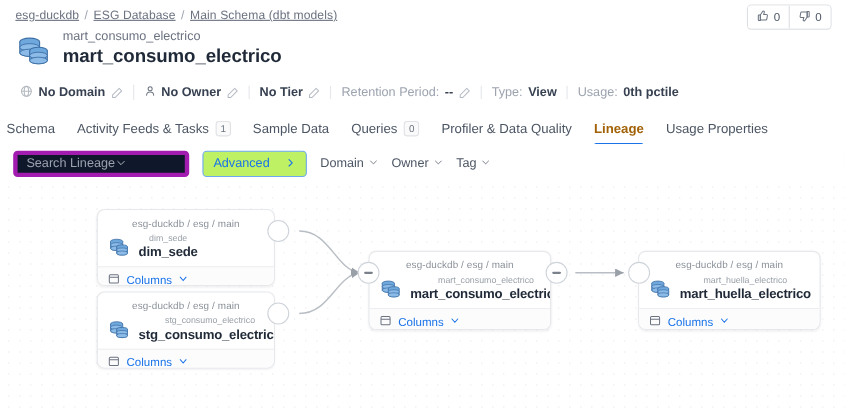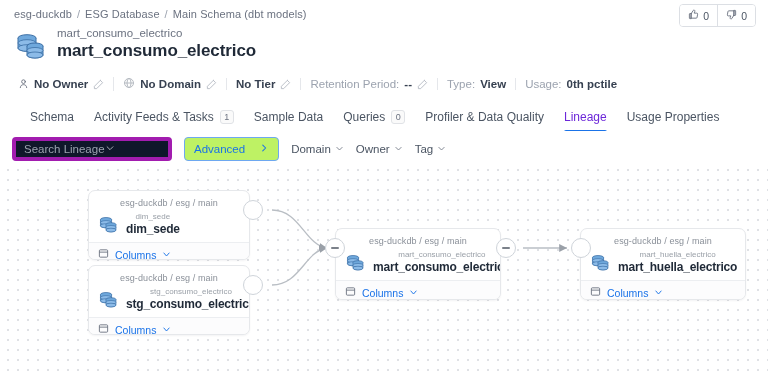"esg-duckdb" .breadcrumb .crumb { text-decoration: none -> underline }
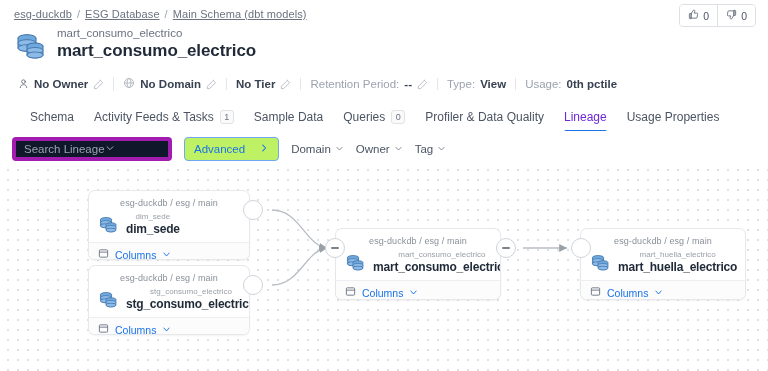"No Owner" div.meta-item { order: before "No Domain" -> after "No Domain" }
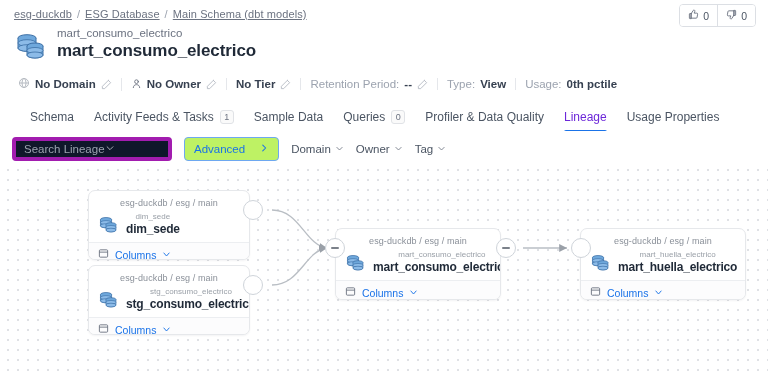"Schema" .tabs { padding: 0 30px -> 0 6px }
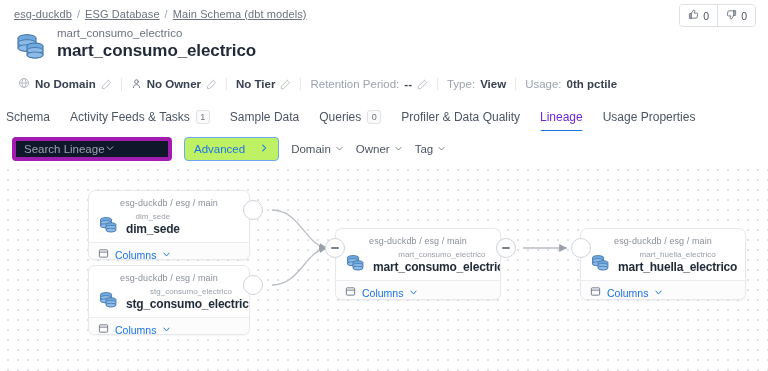"Lineage" .tab.active { color: #6d28d9 -> #a16207; font-weight: normal -> bold }
